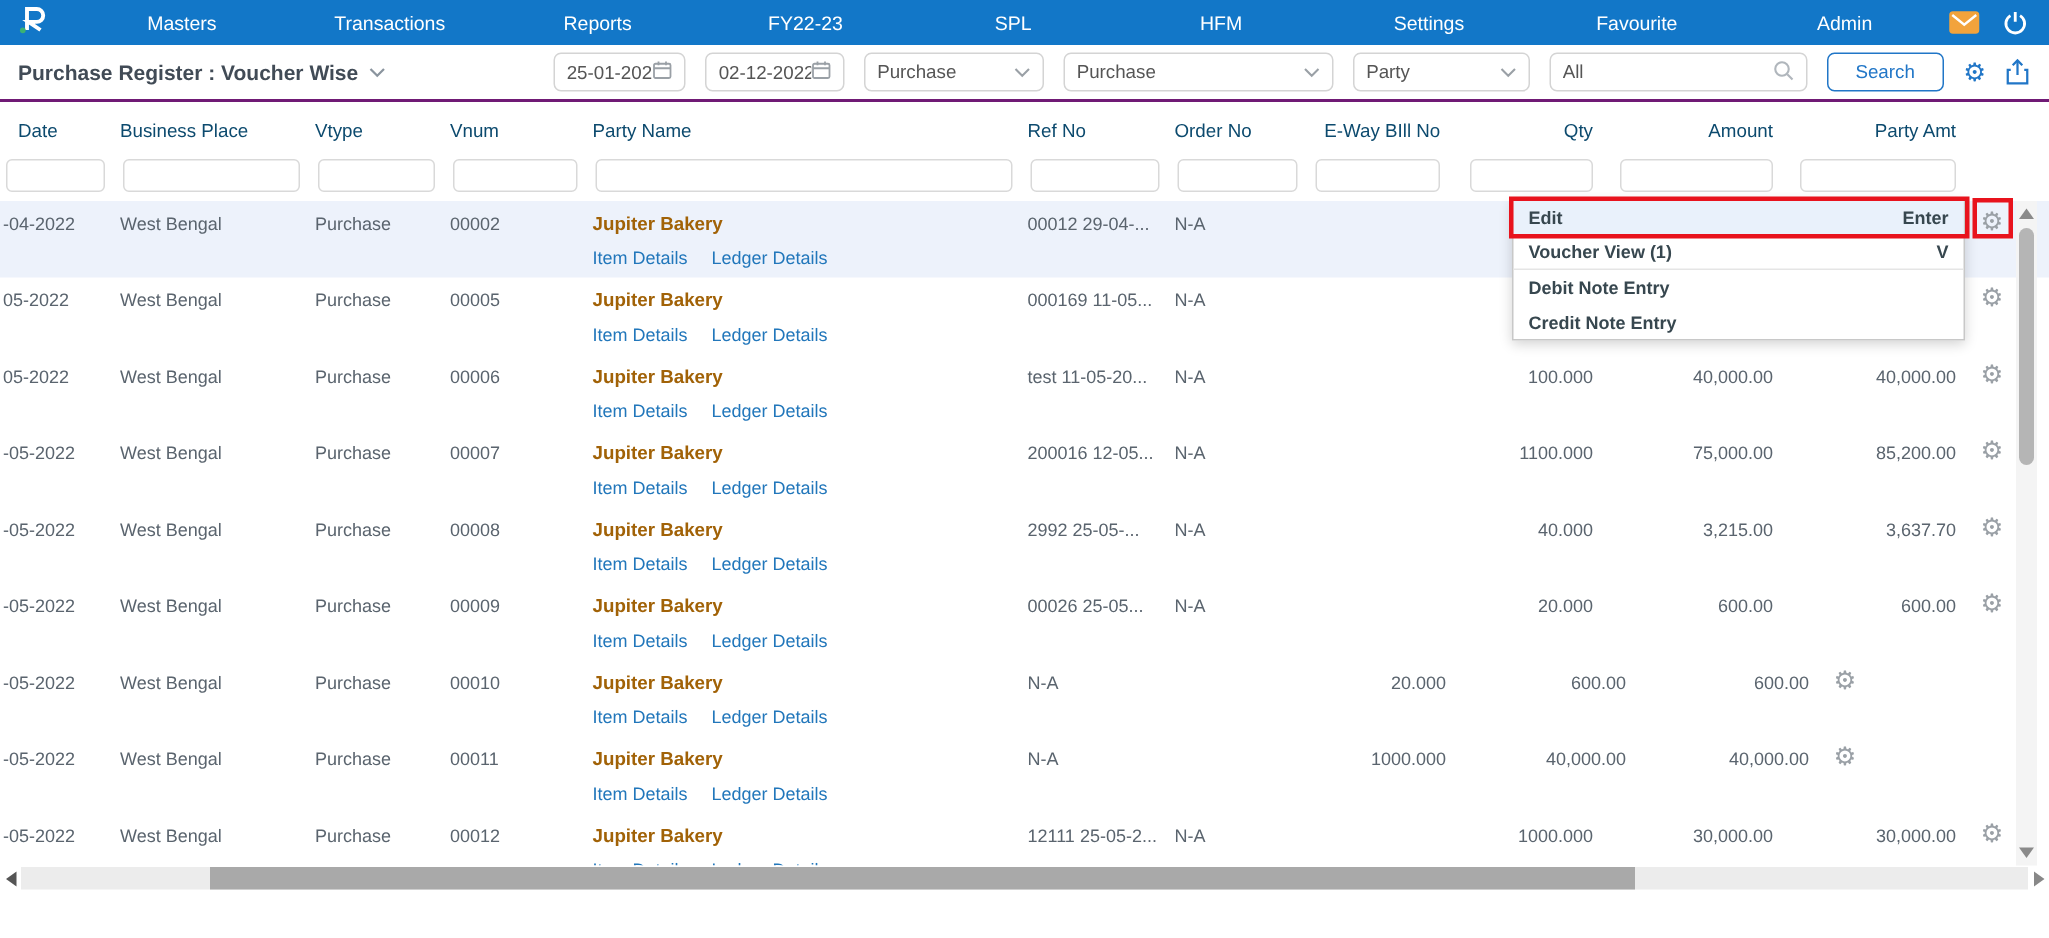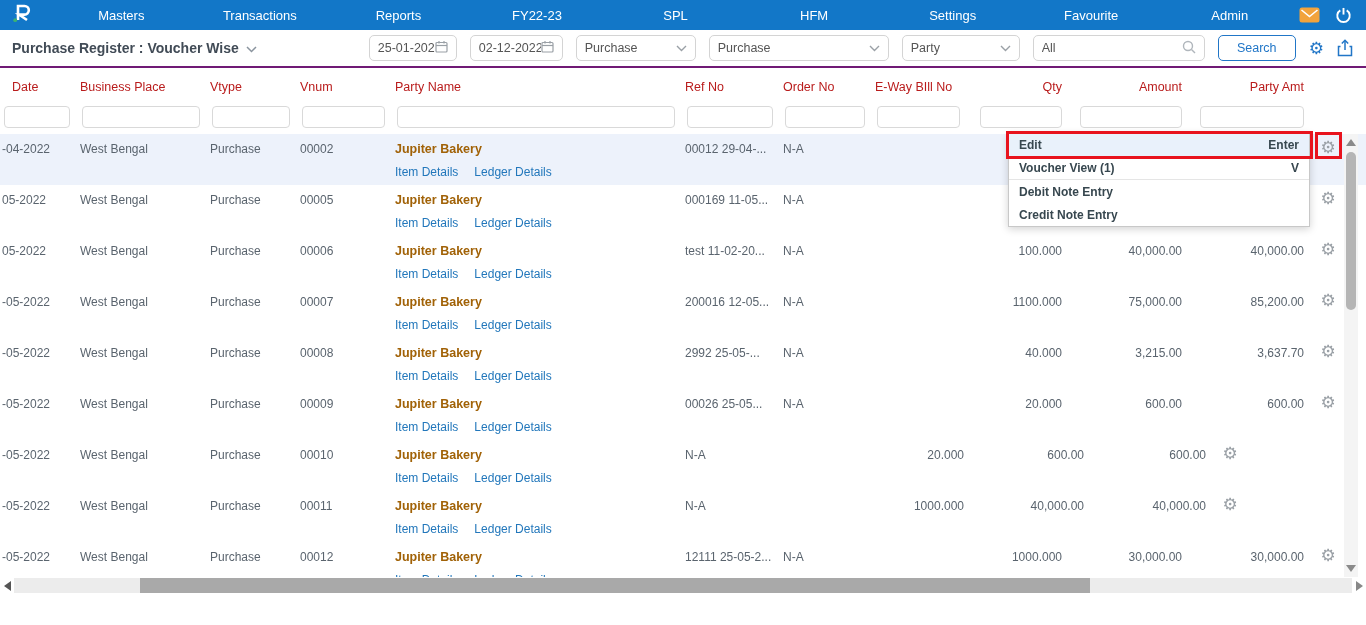"Date" .thead { color: #b91c1c -> #0c4a6e }
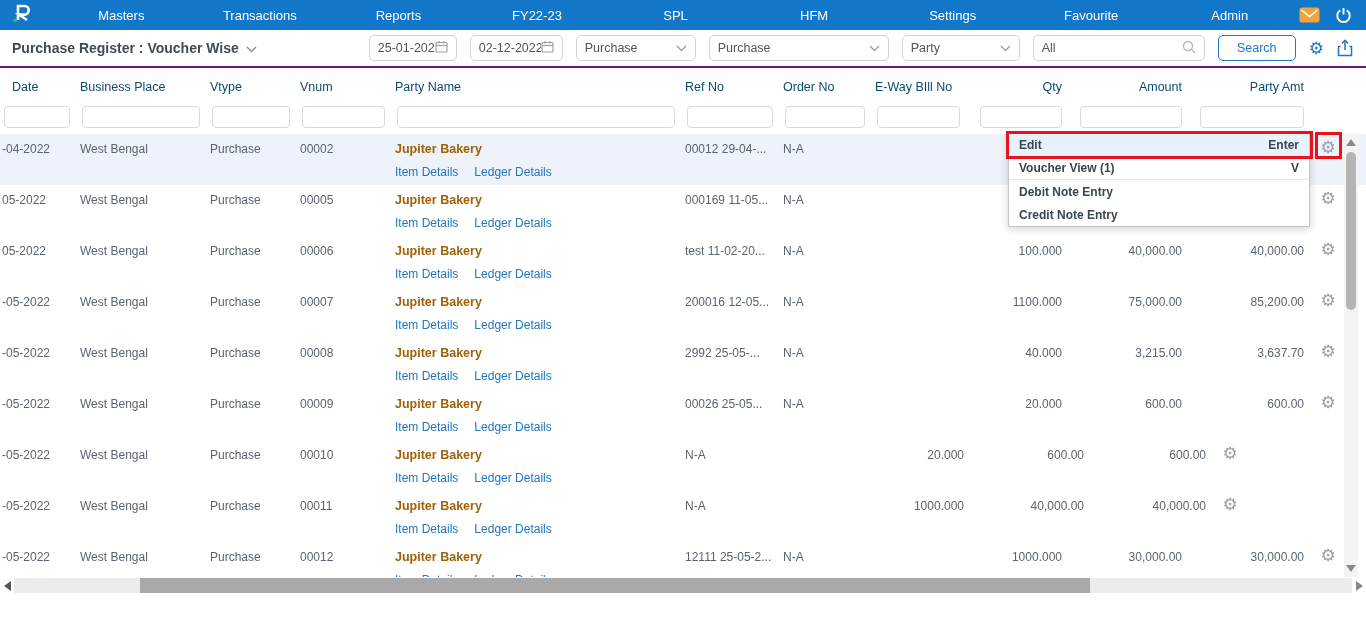"E-Way BIll No" div.hcell { text-align: none -> center }
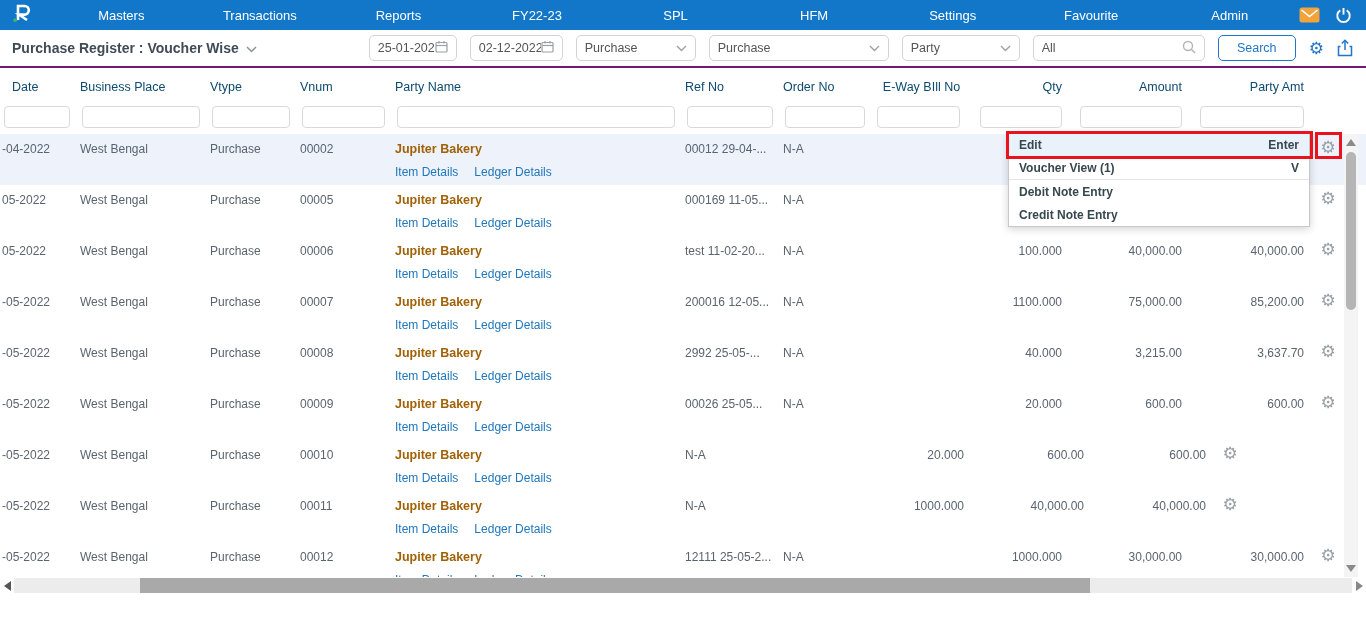"test 11-02-20..." div.cell { text: 11-02-20 -> 11-05-20 }
